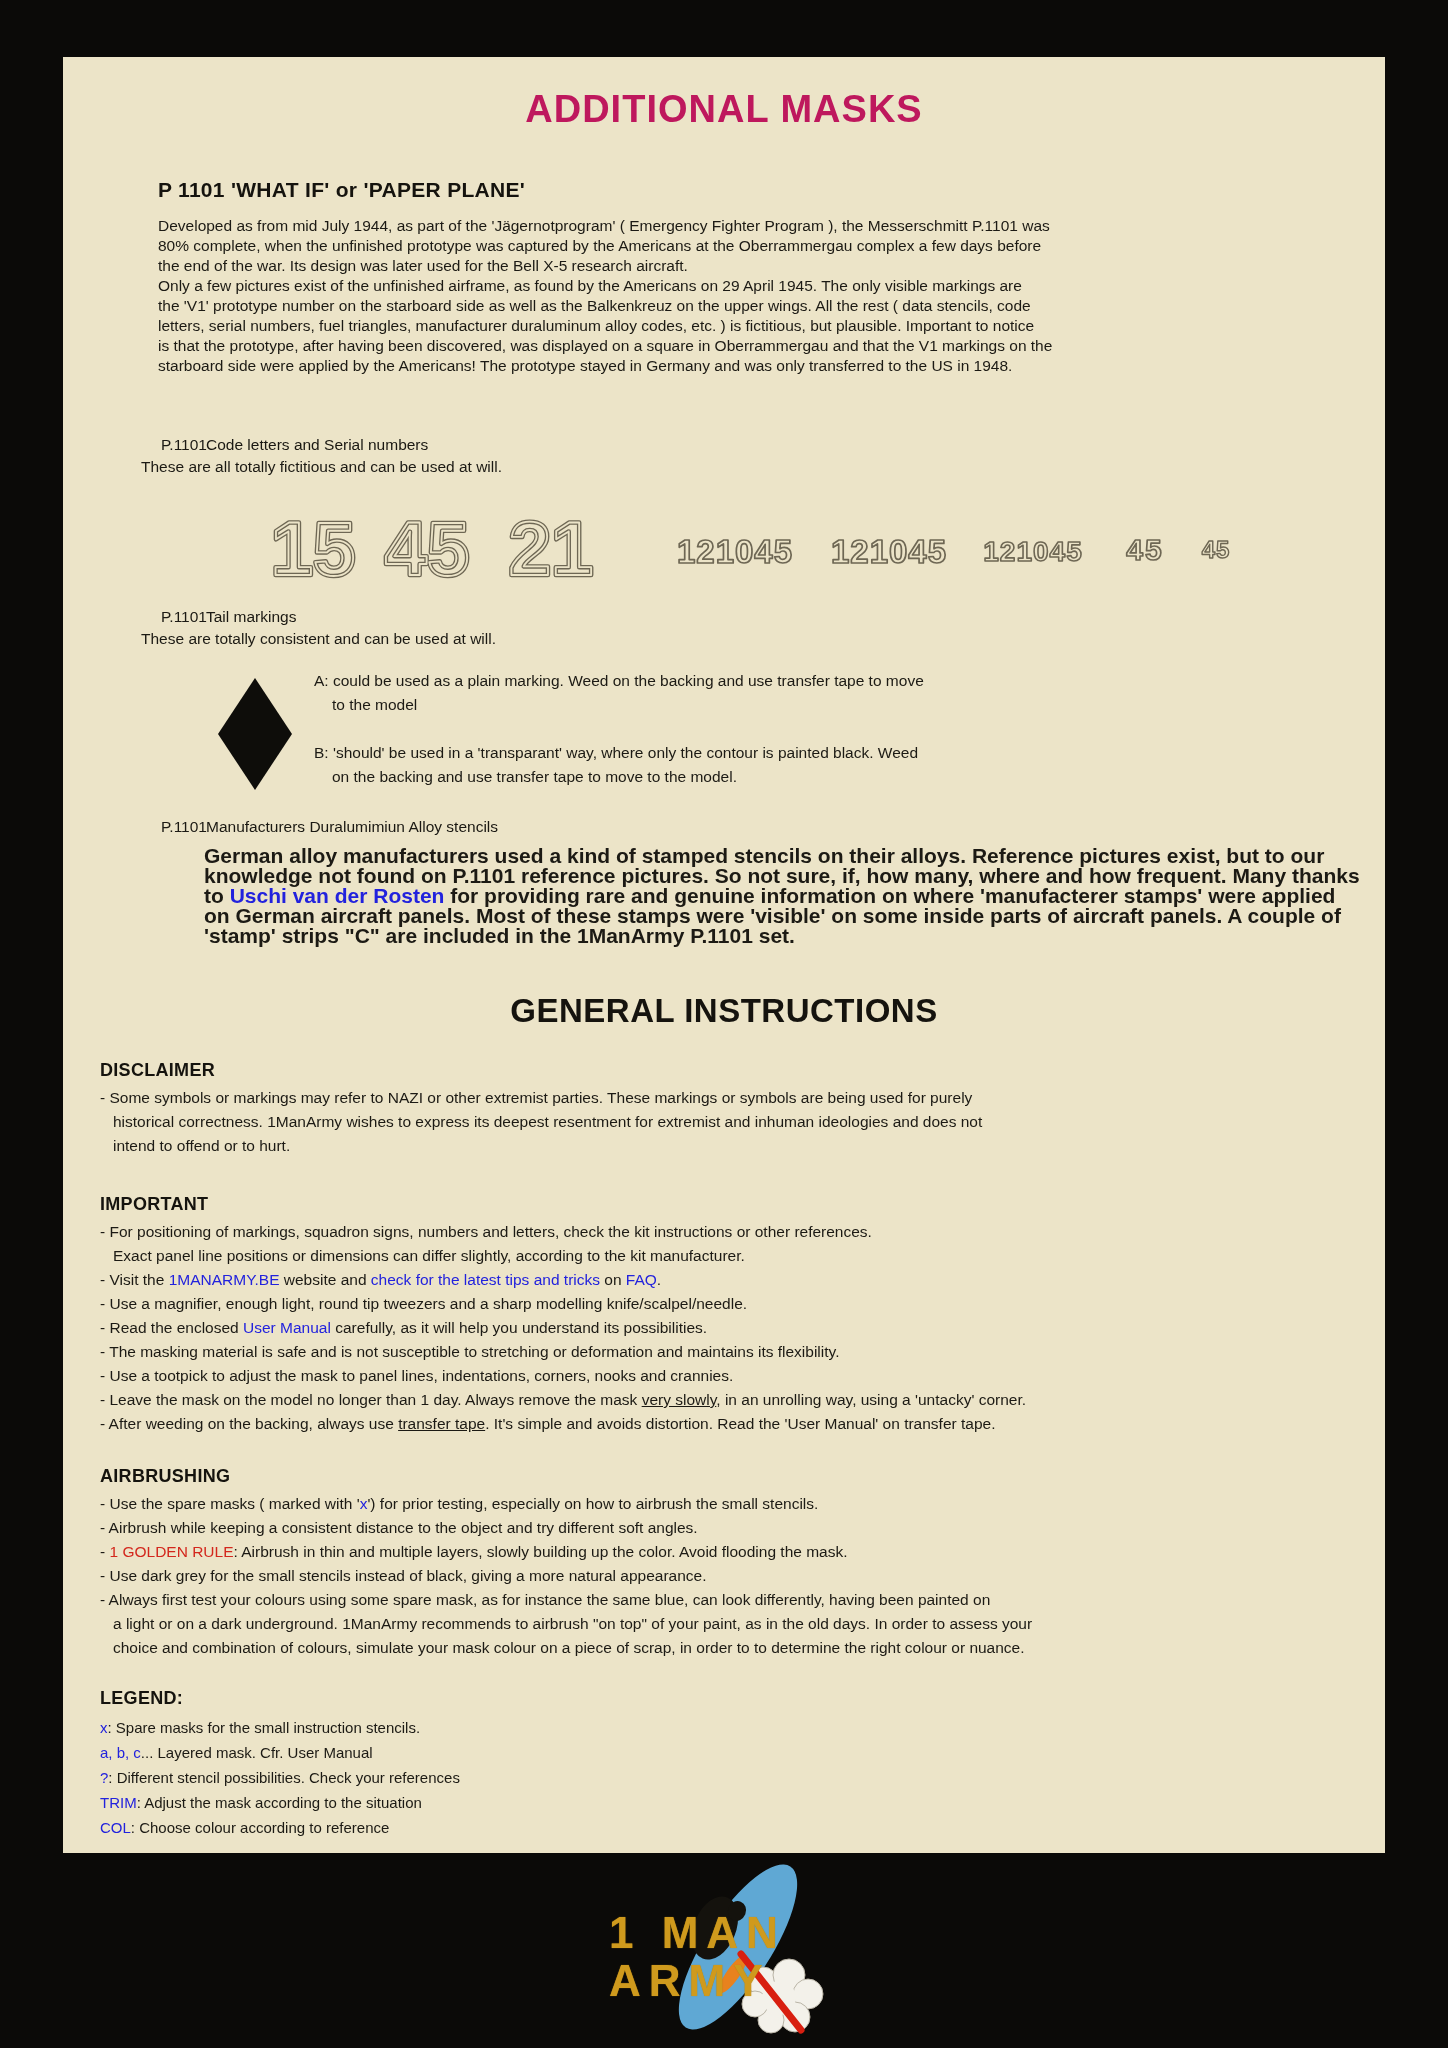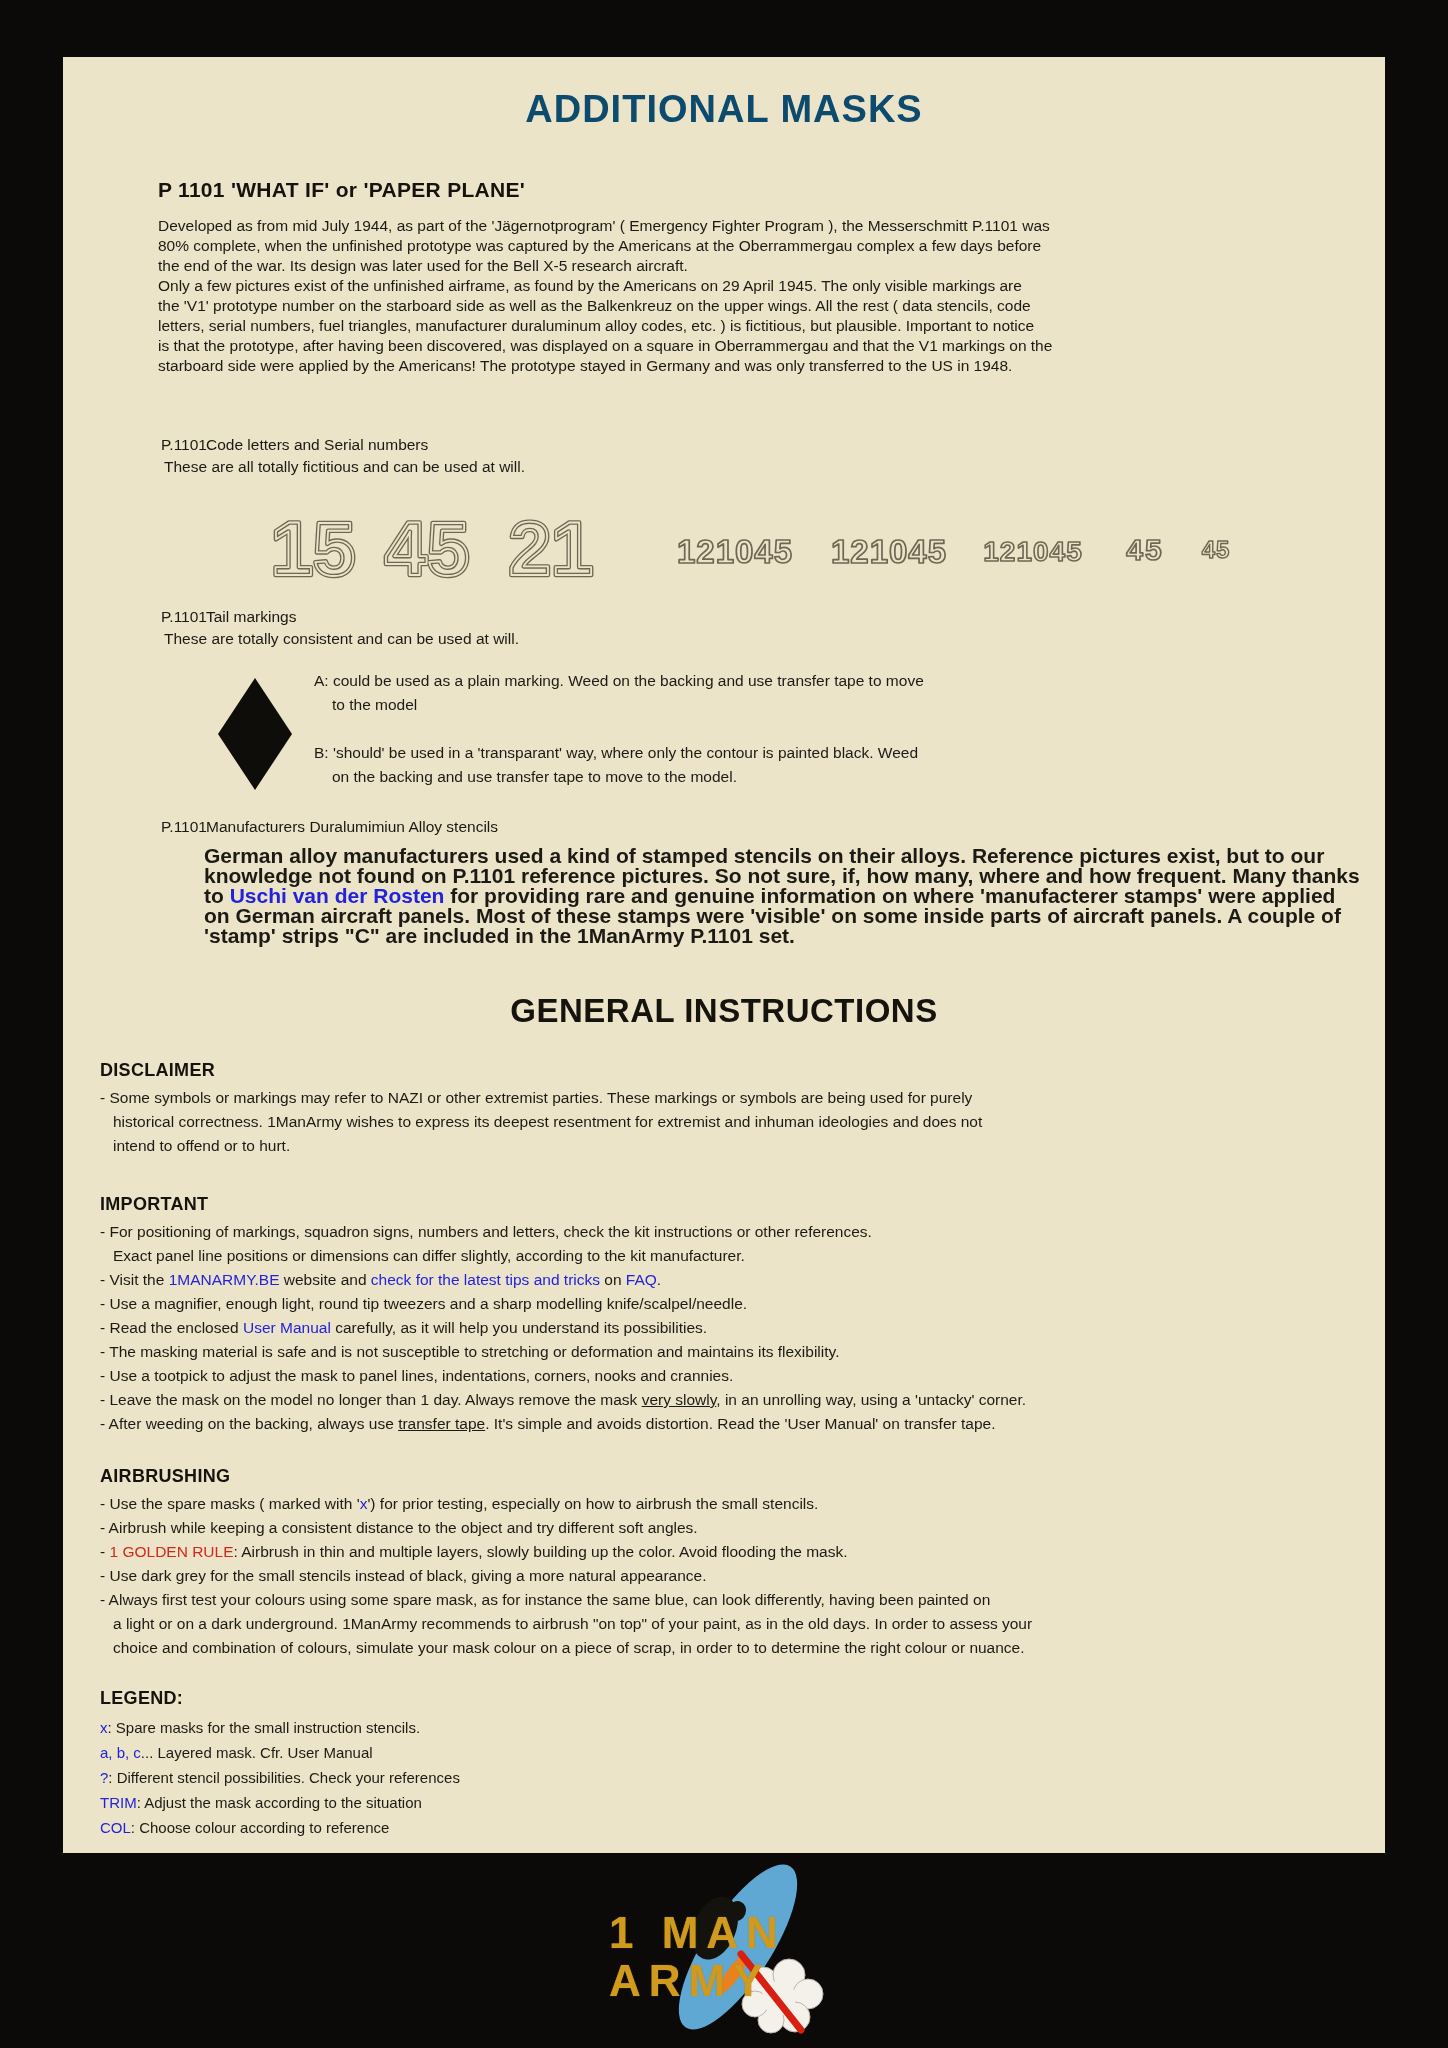"ADDITIONAL MASKS" .doc-title { color: #0c4a6e -> #be185d }
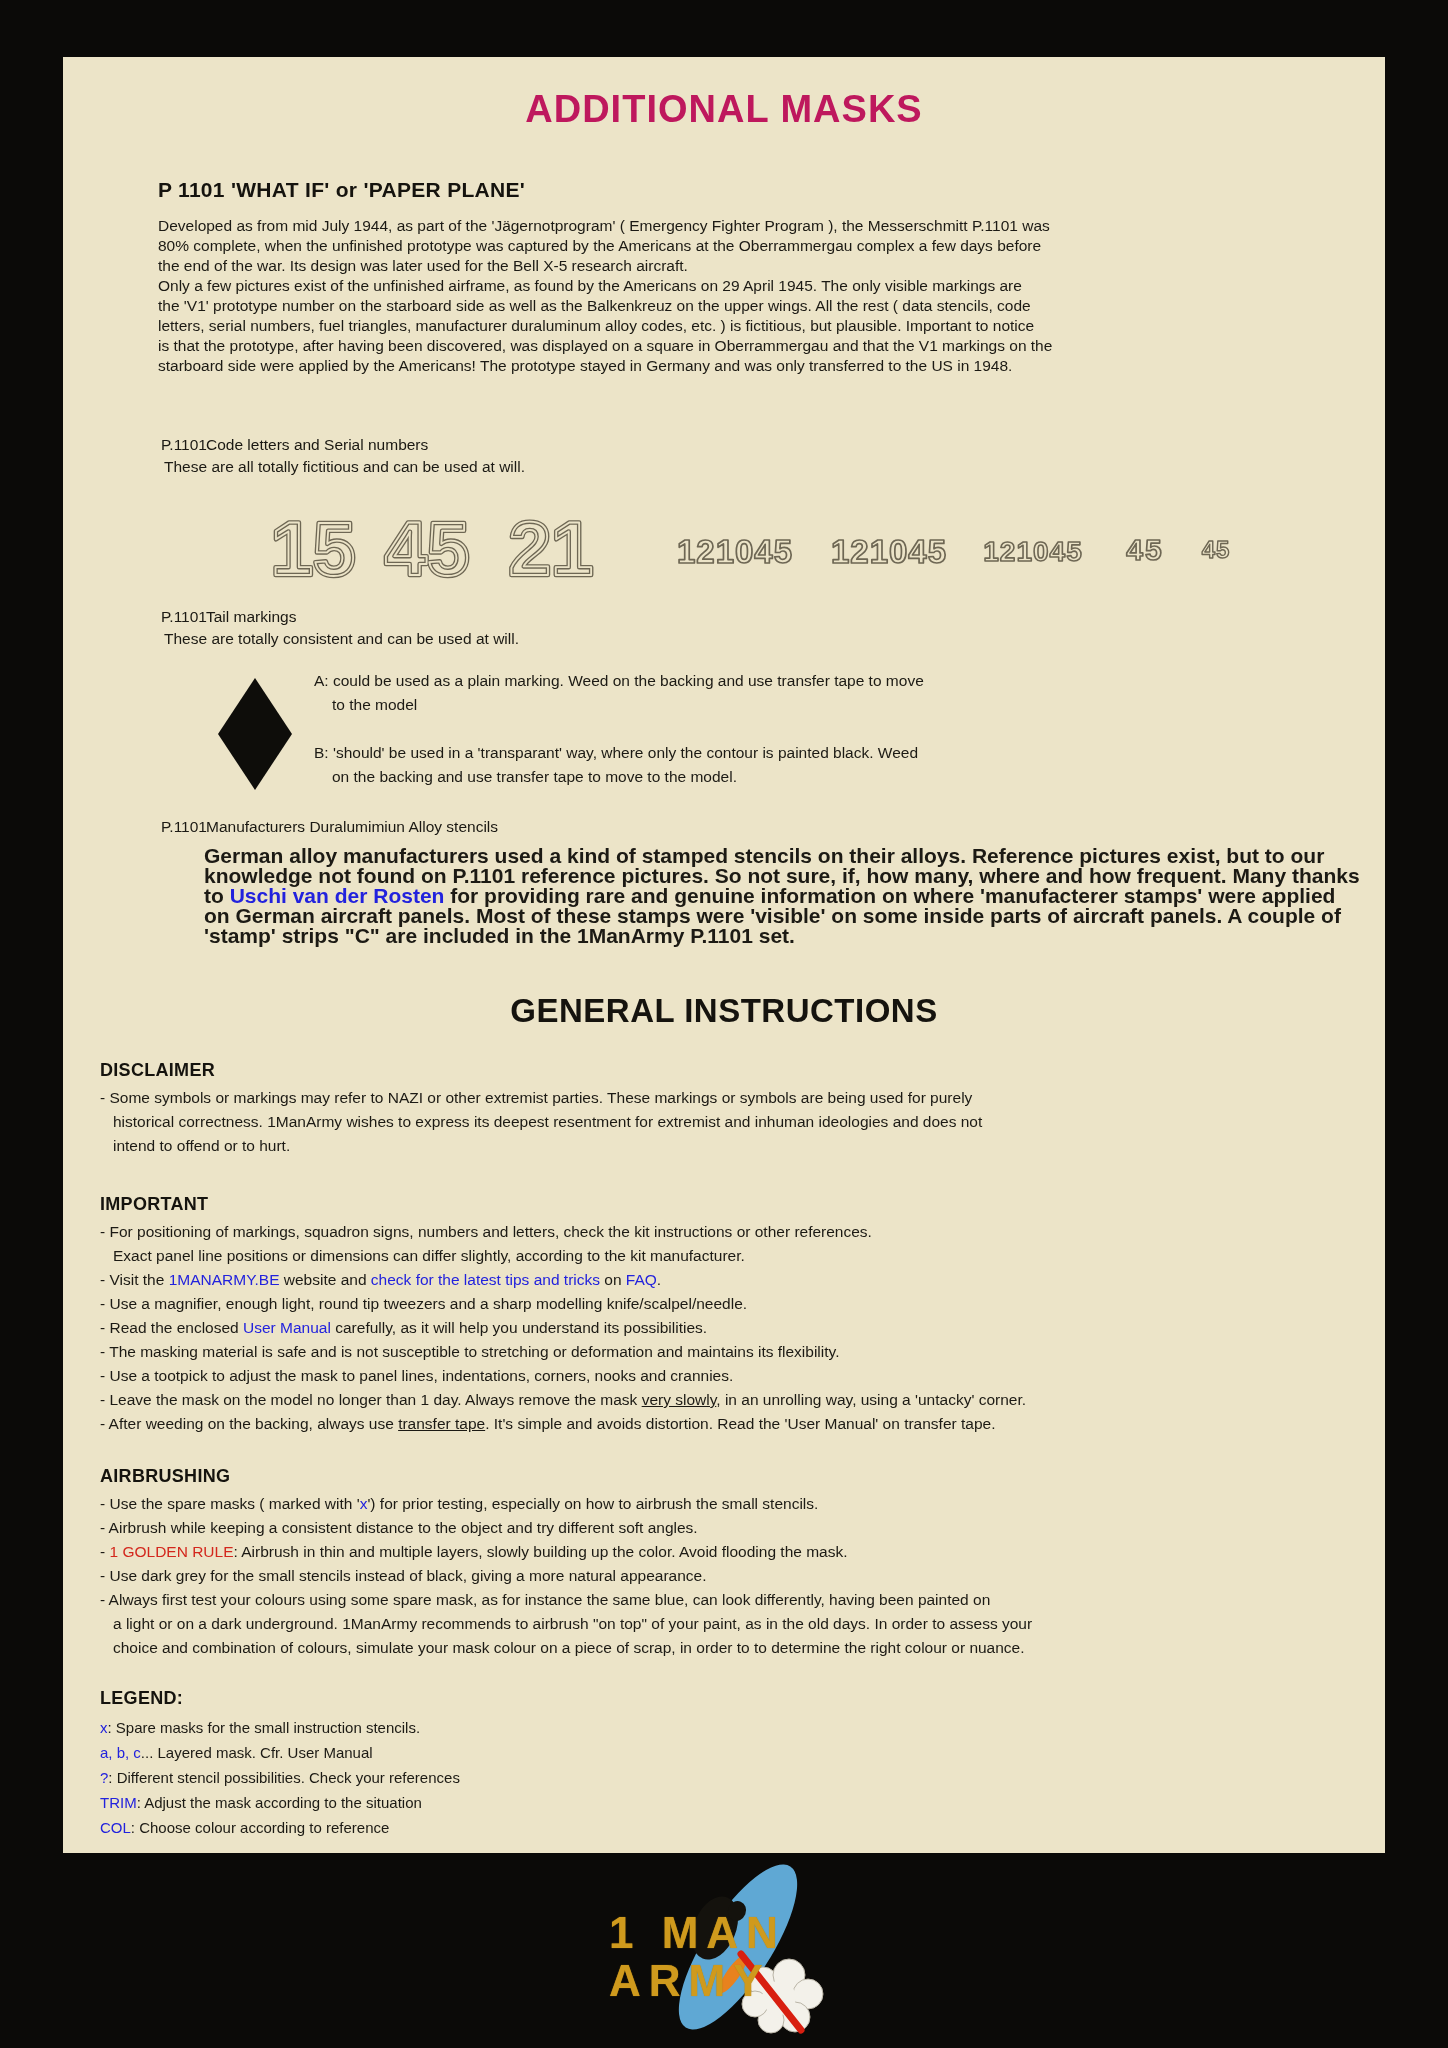"These are all totally fictitious" .sub-sub { margin-left: 101px -> 78px }
